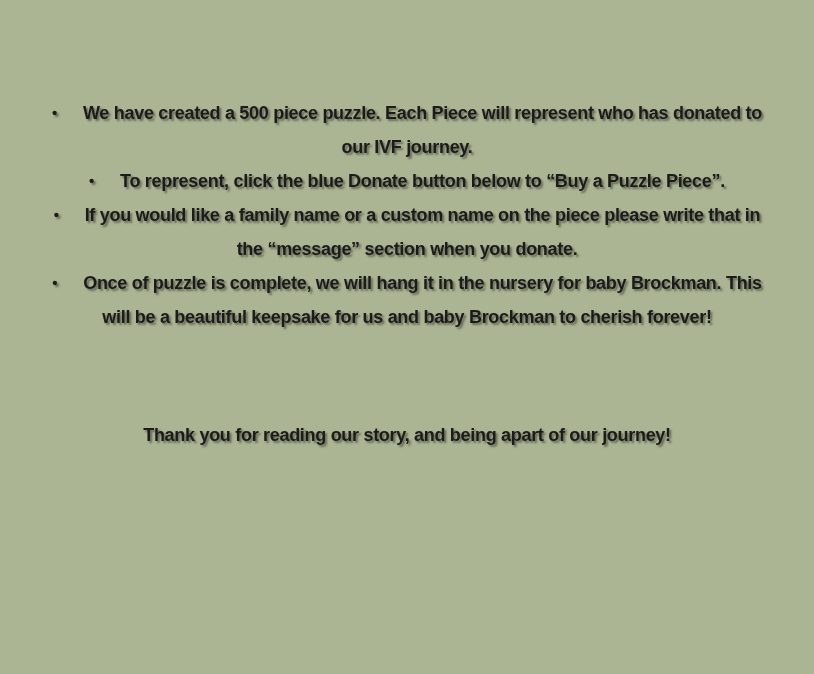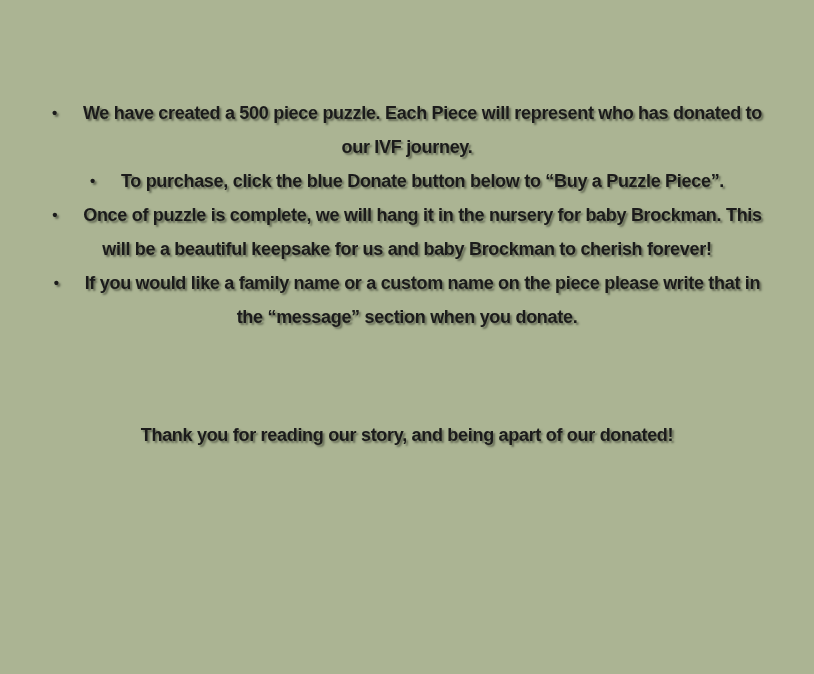"To purchase, click the blue" span { text: purchase -> represent }
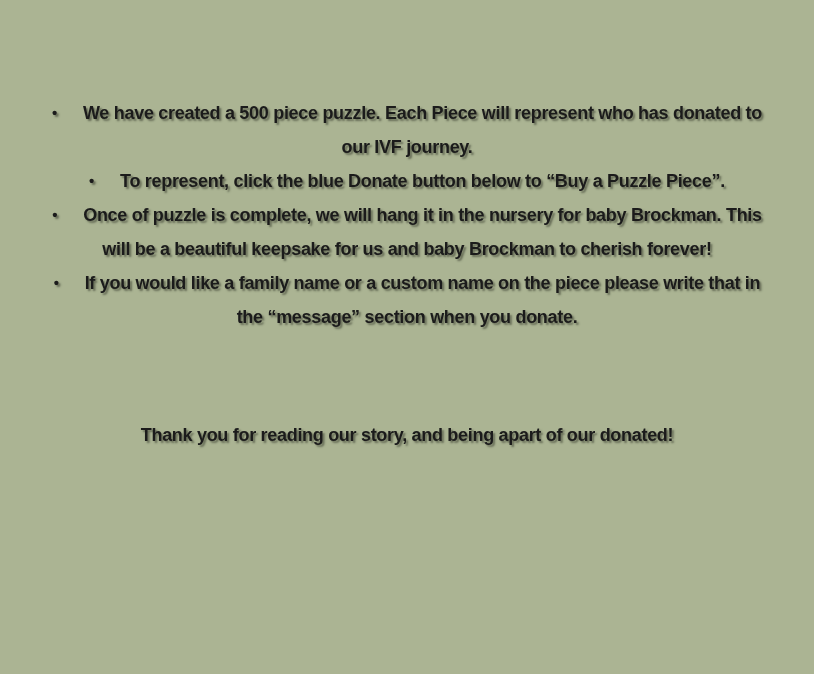"• Once of puzzle is" li.bullet-item { order: before "• If you would like" -> after "• If you would like" }
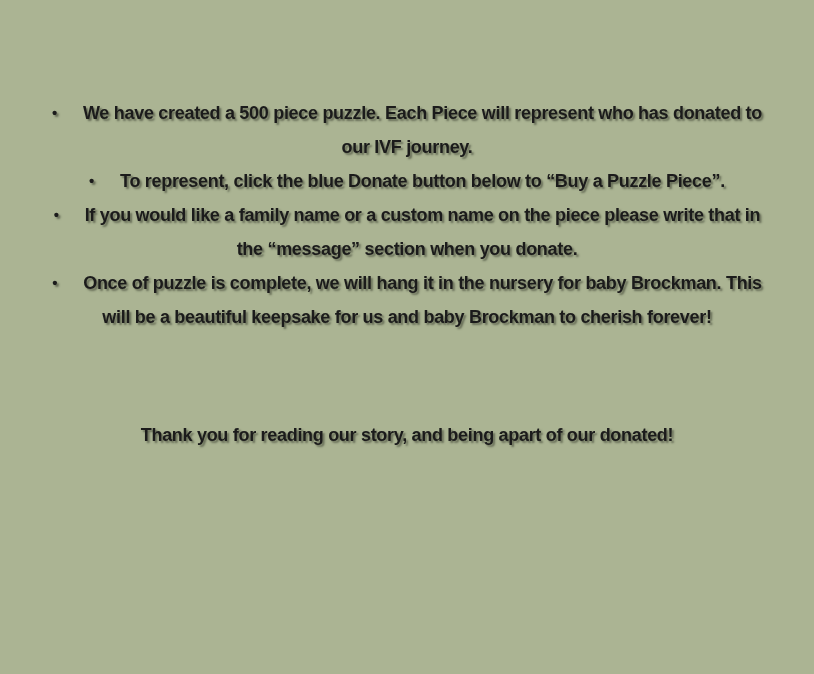"Thank you for reading our" p.closing { text: donated -> journey }
